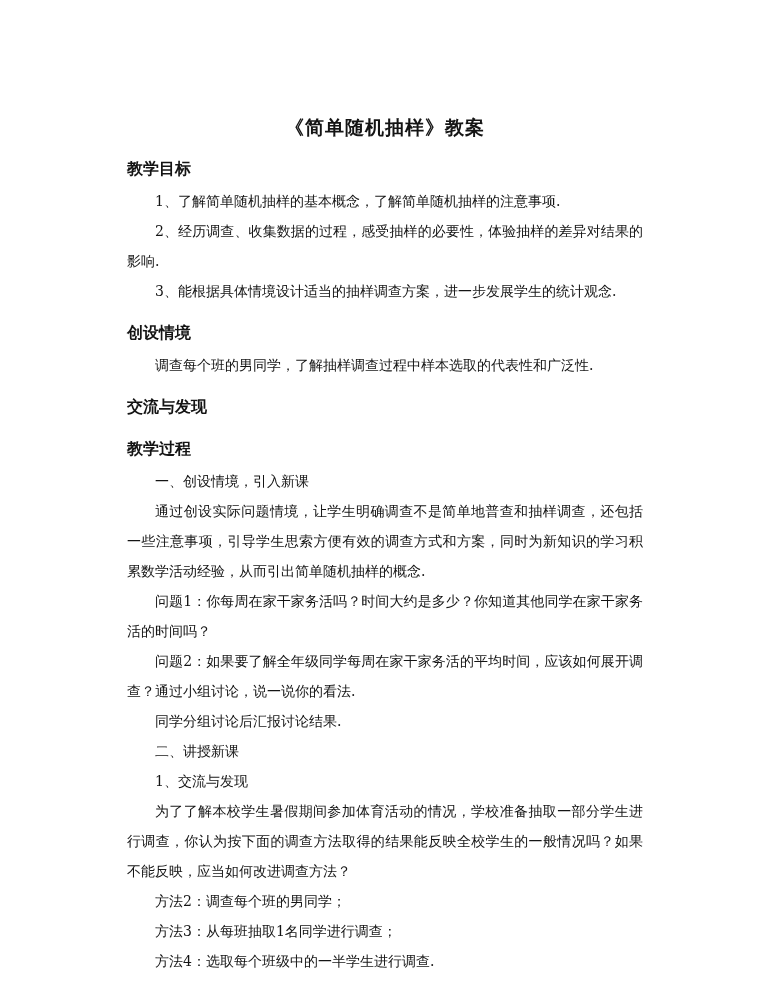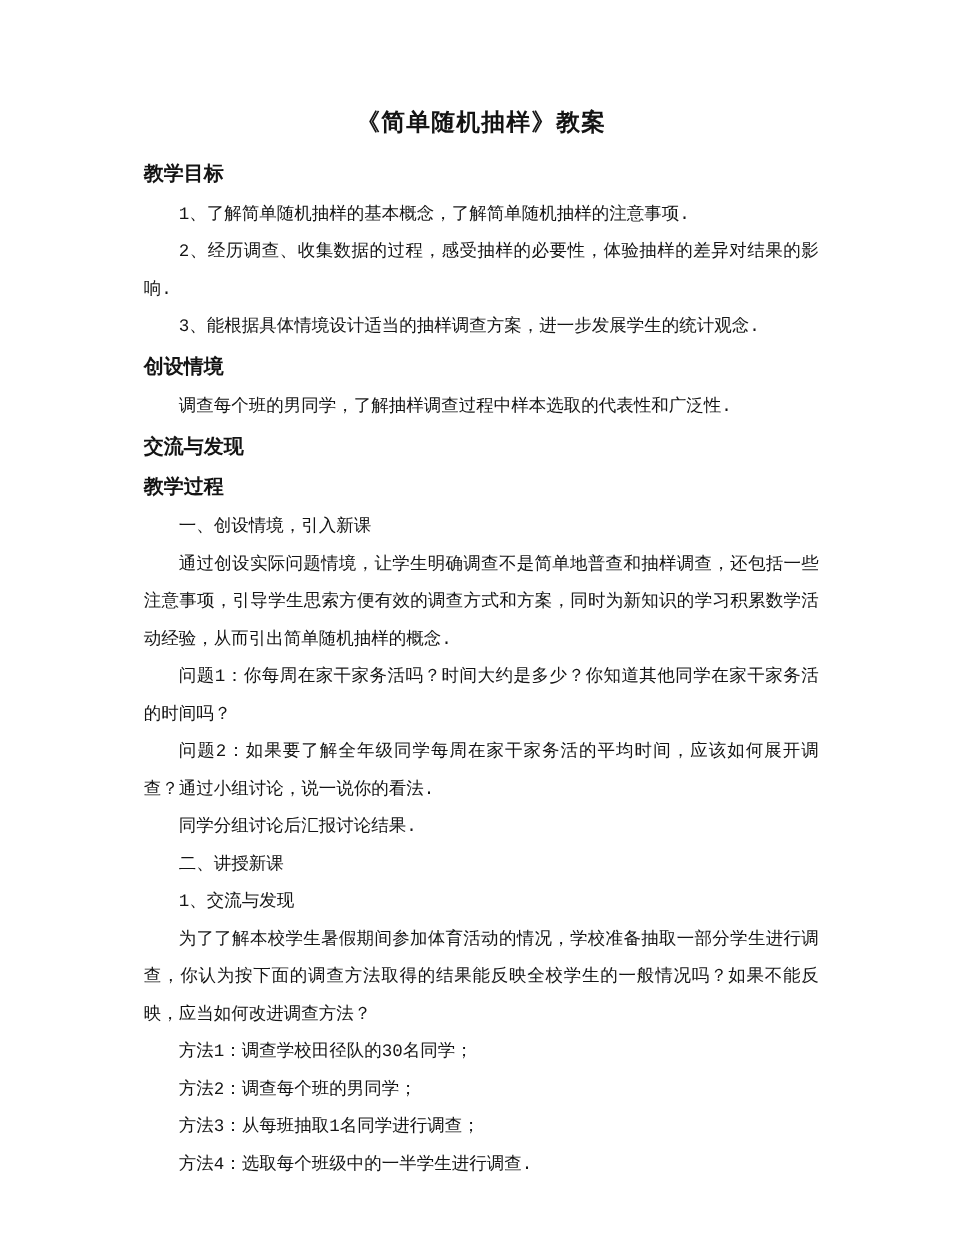"《简单随机抽样》教案" .page { padding: 83px 115px 0 115px -> 112px 115px 0 115px }
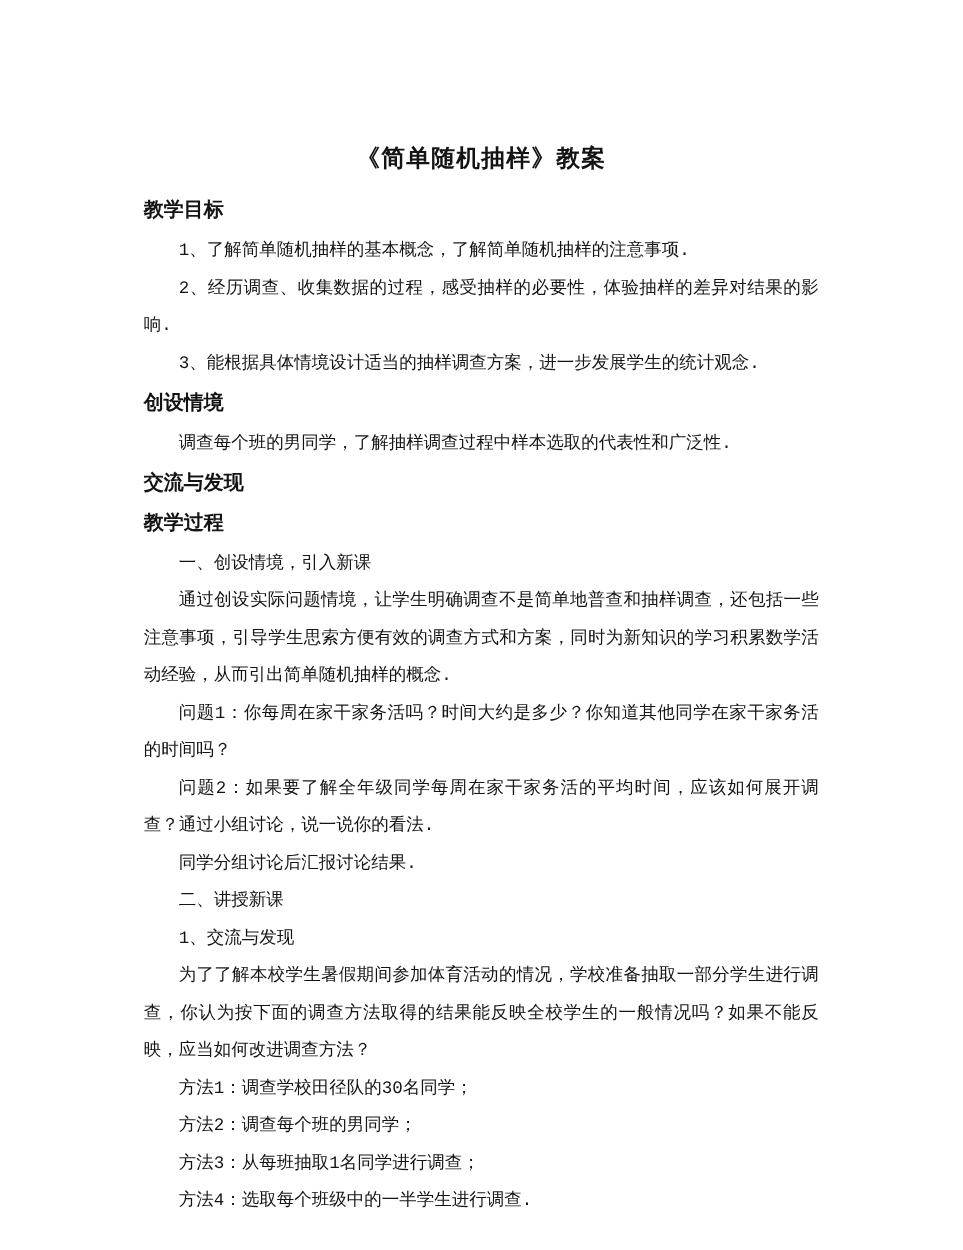"教学目标" section { font-family: Liberation Mono, monospace -> none; margin: 0 -> 12px }
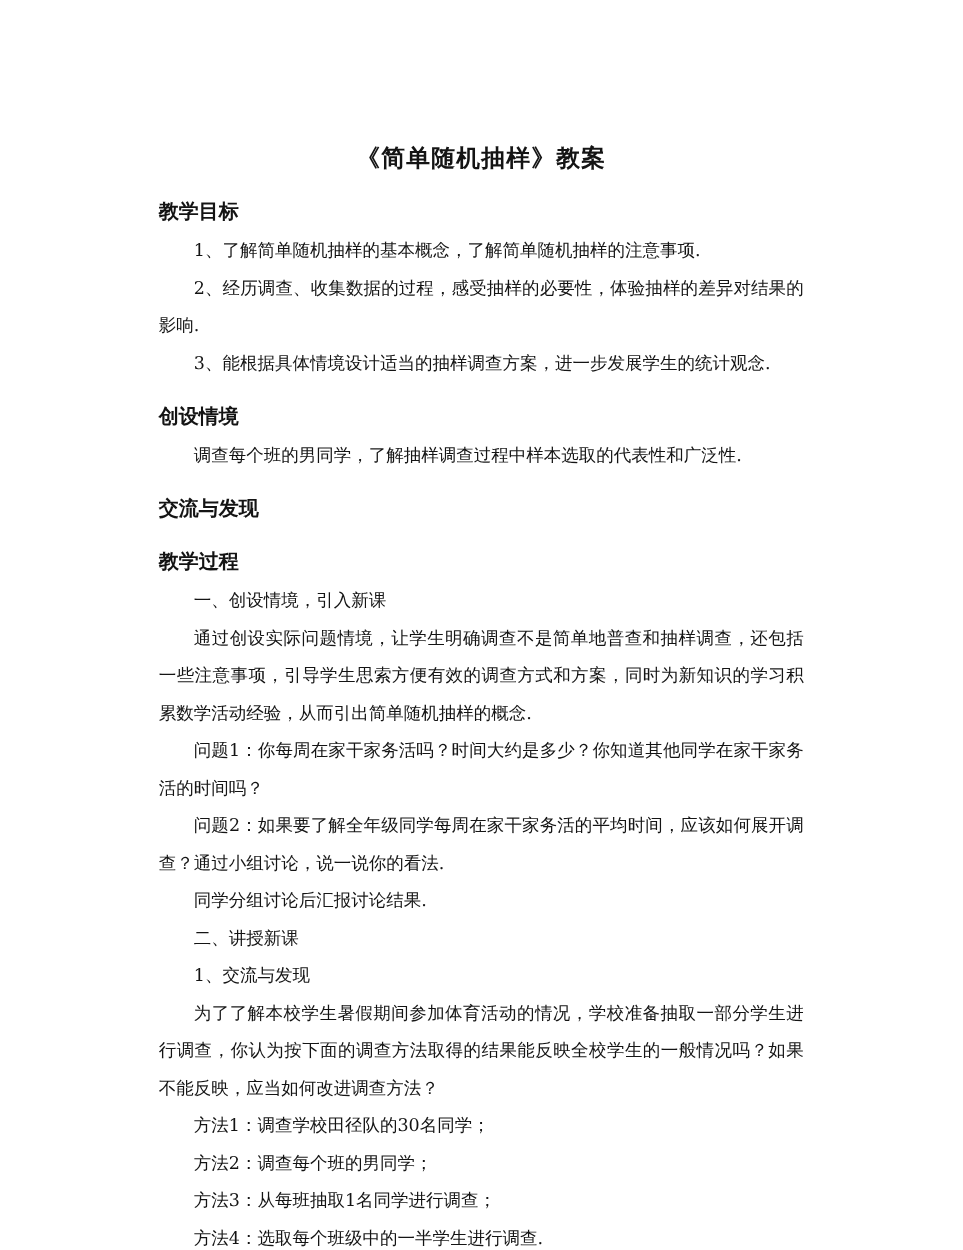"方法1：调查学校田径队的30名同学；" p.para { html: <p>方法1：调查学校田径队的30名同学；</p> -> none }
